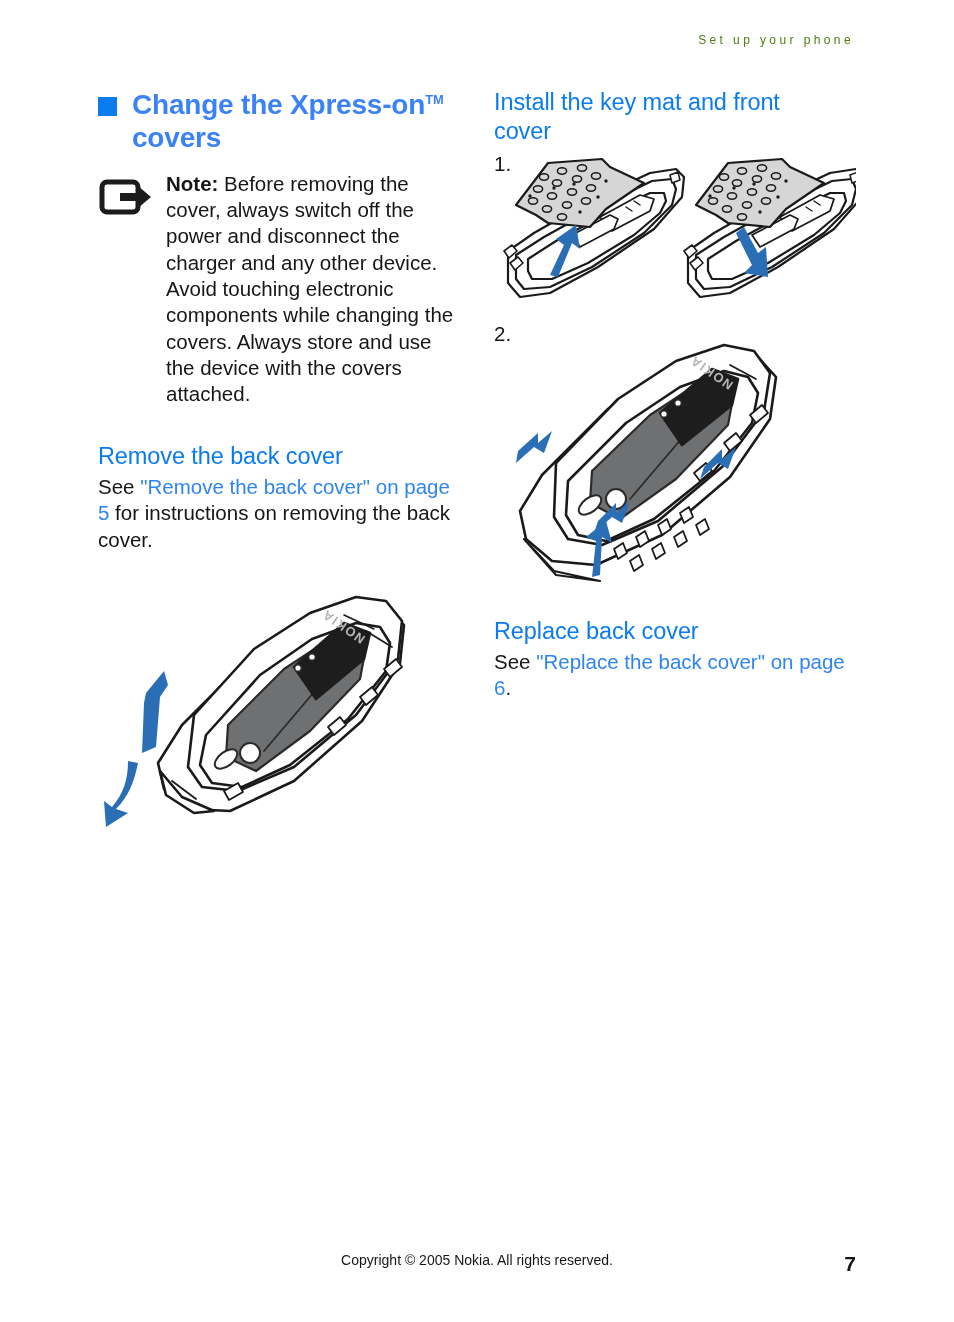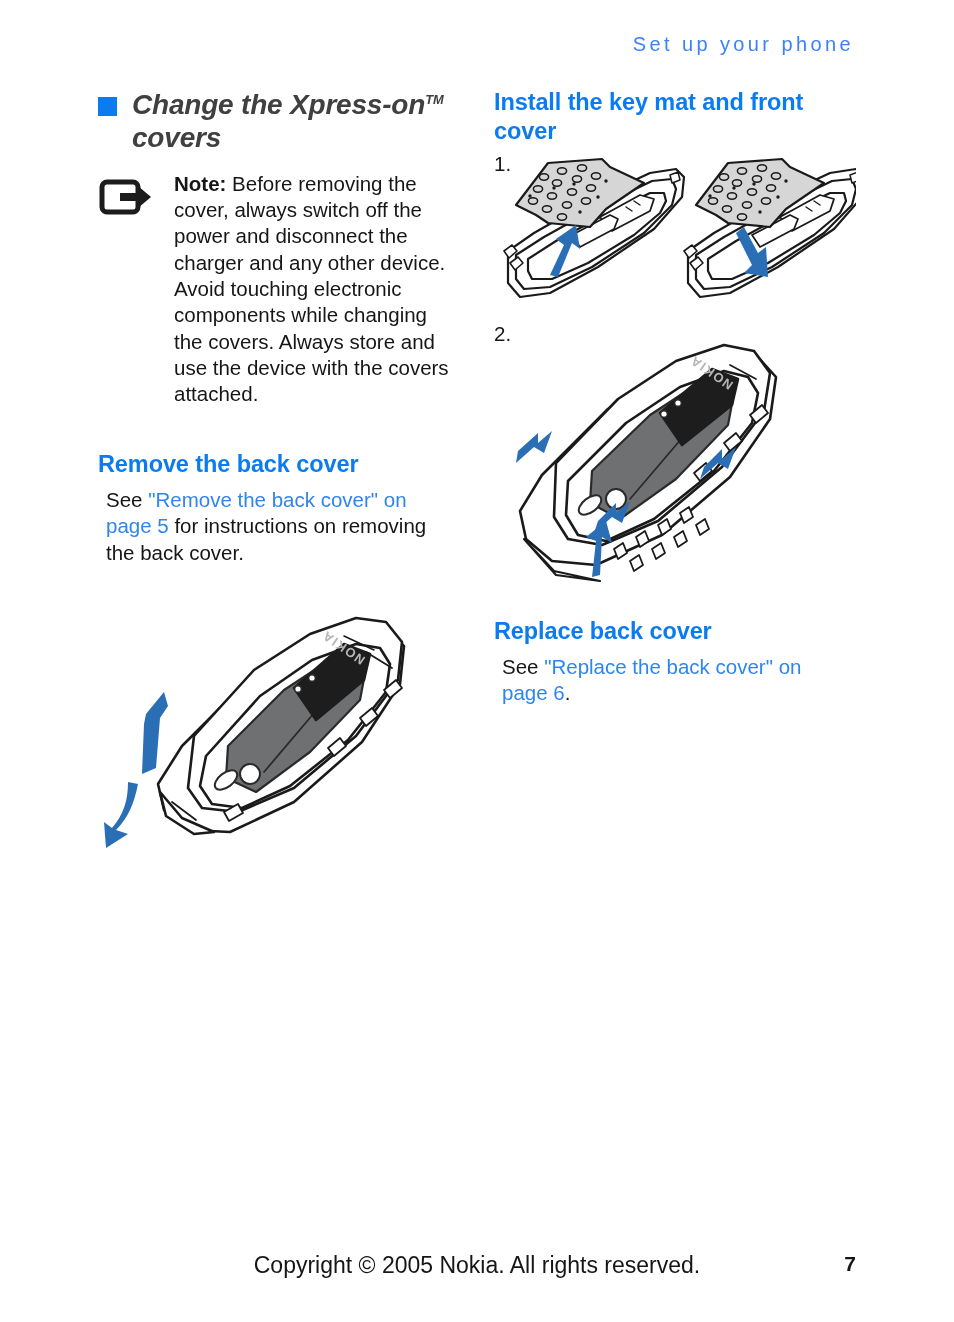"Set up your phone" .running-header { color: #3b82f6 -> #4d7c0f; font-size: 20px -> 12px }
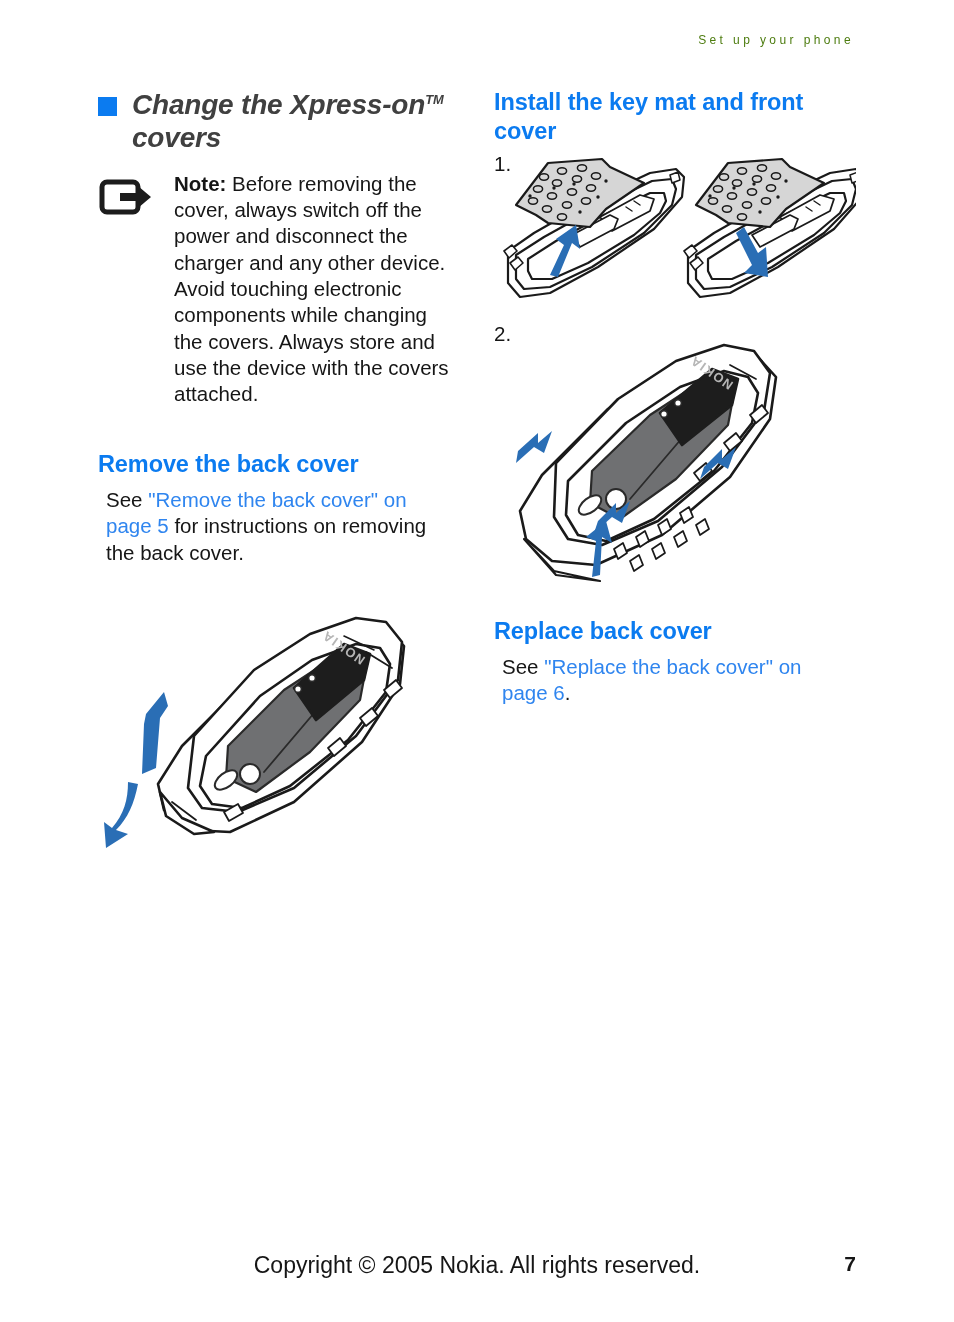"Change the Xpress-onTM" .h1 { color: #404040 -> #3b82f6; font-style: italic -> none }
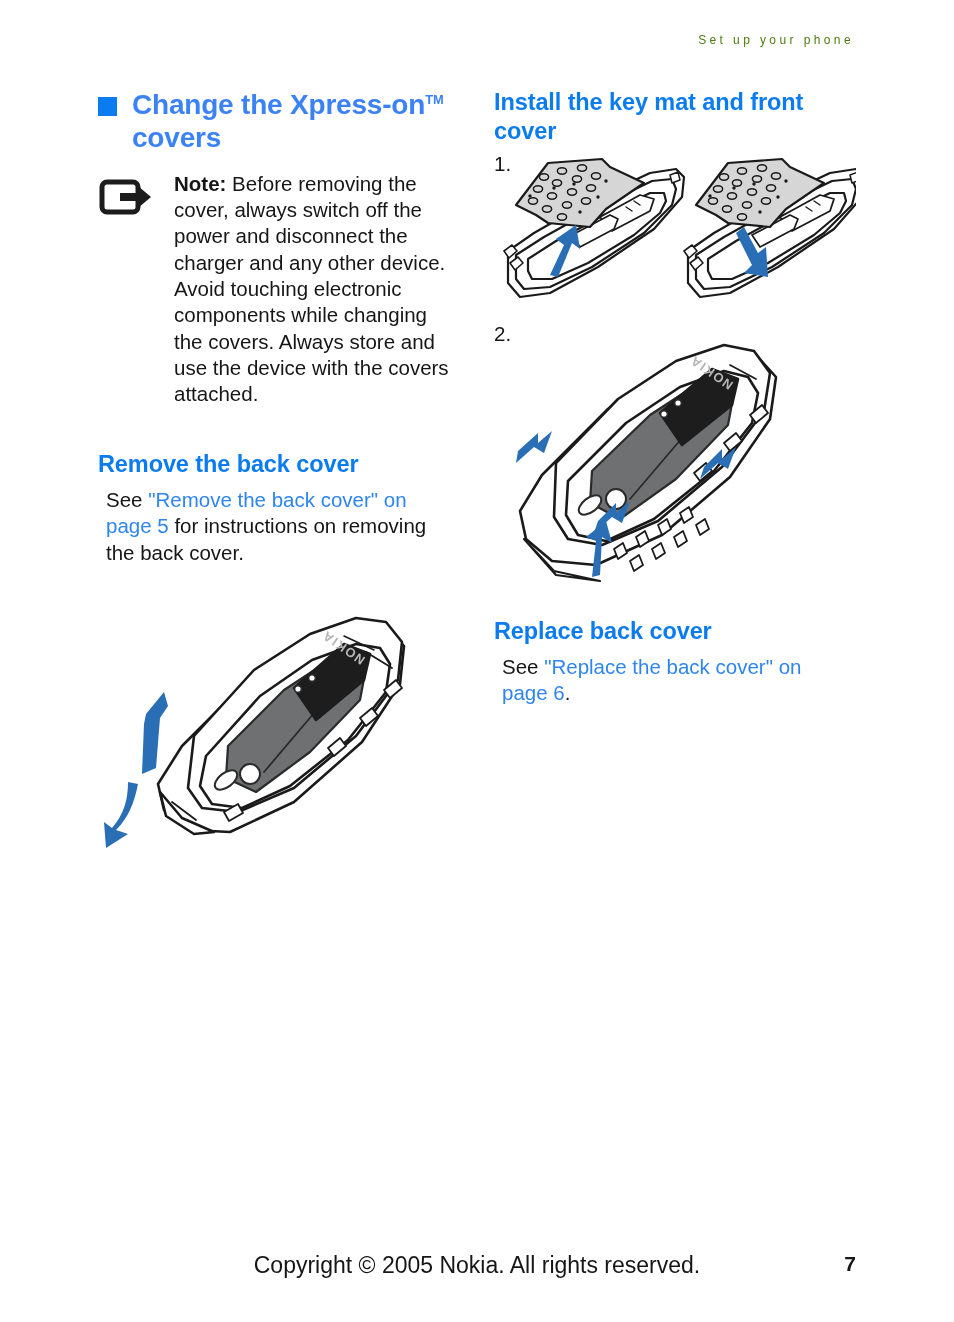"Install the key mat and" .h2 { font-weight: bold -> normal }
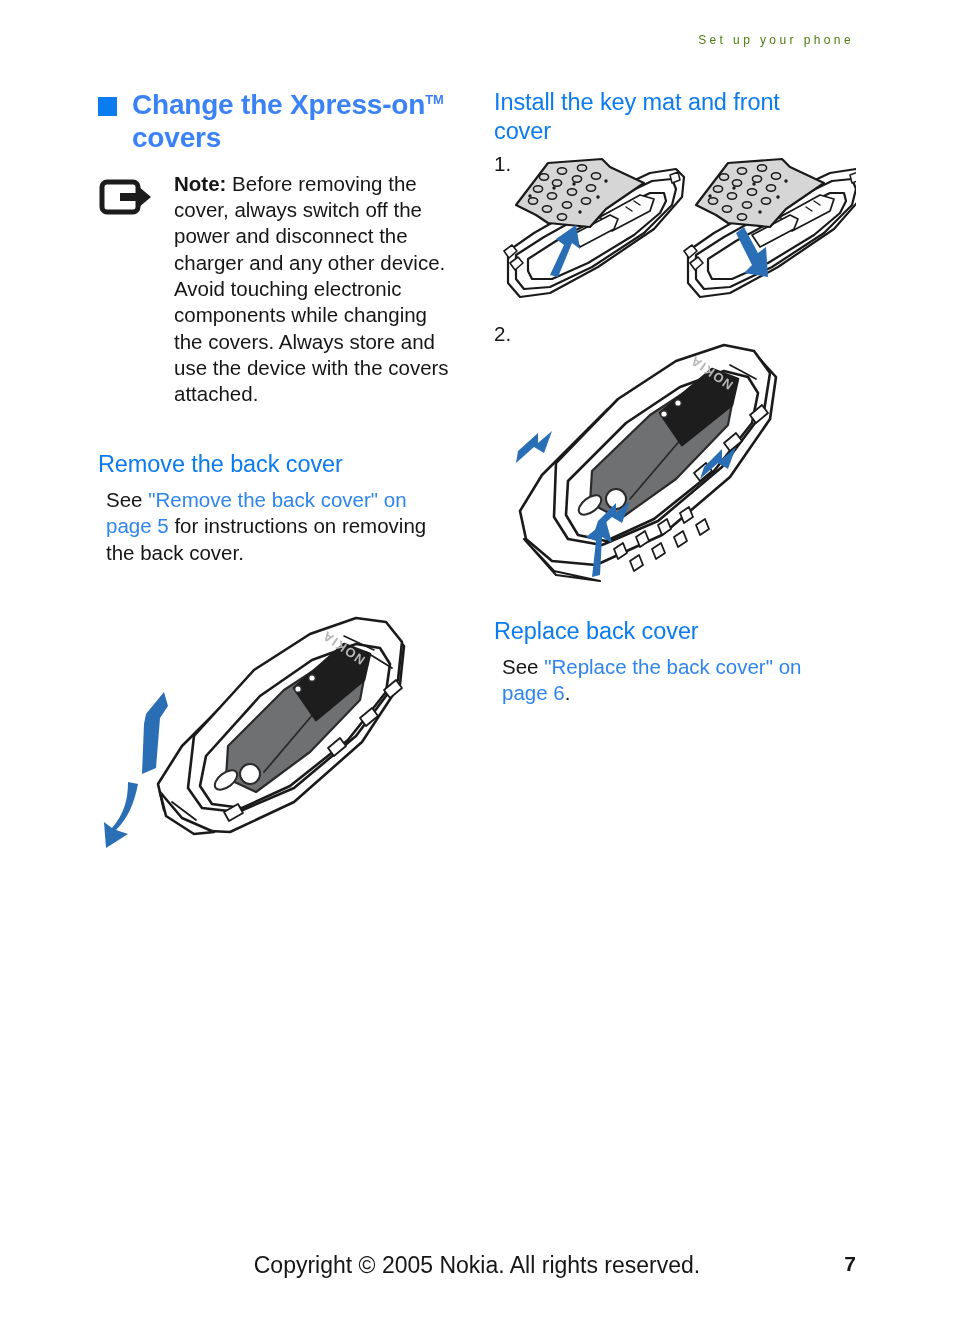"Note: Before removing the cover," .body-text { margin: 8px -> 0 }
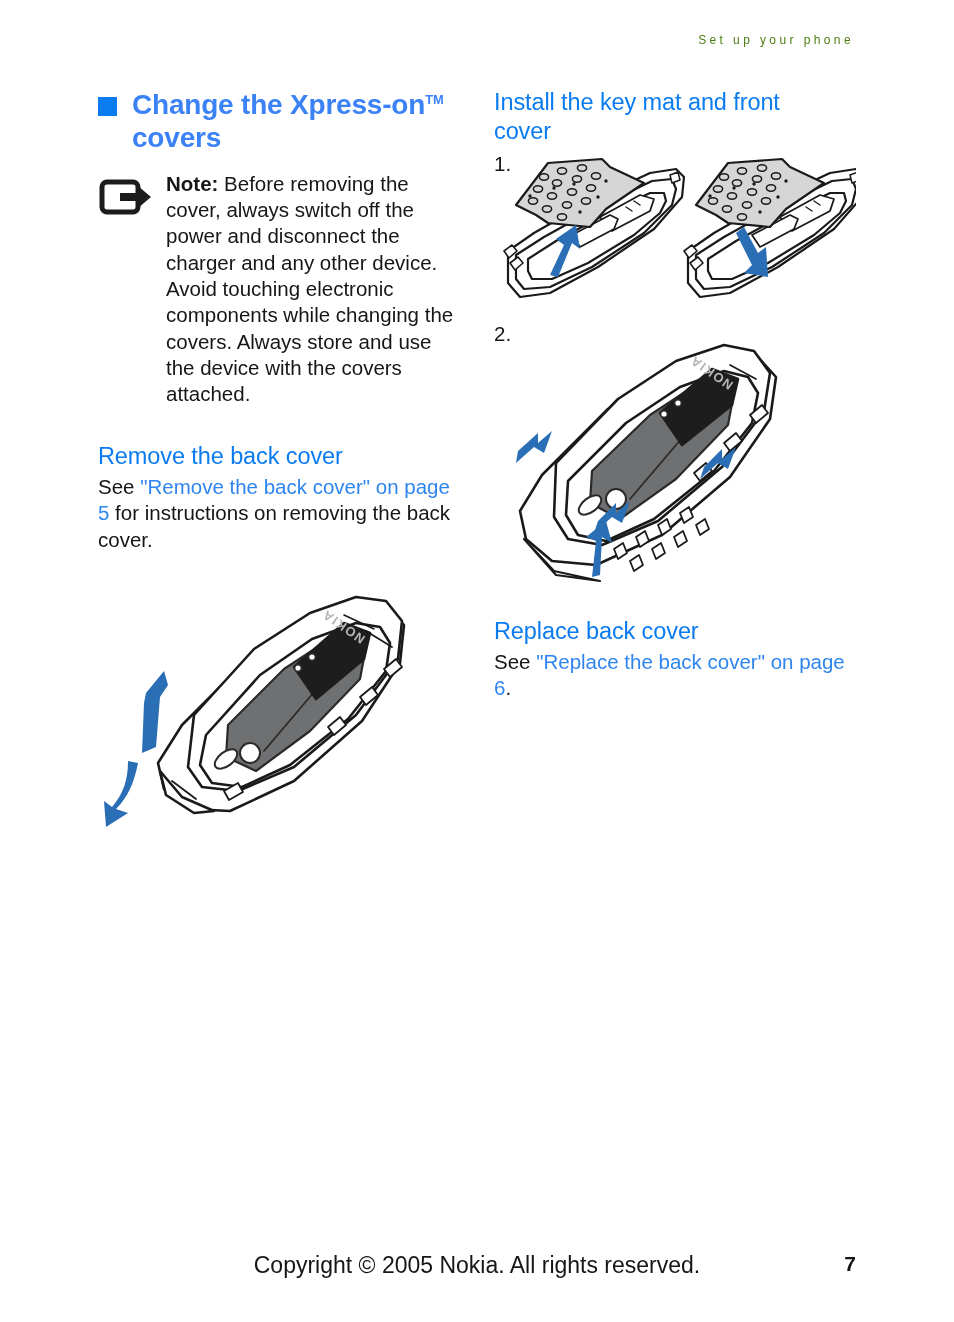"Copyright © 2005 Nokia. All" .footer-copy { font-size: 23px -> 14px }
